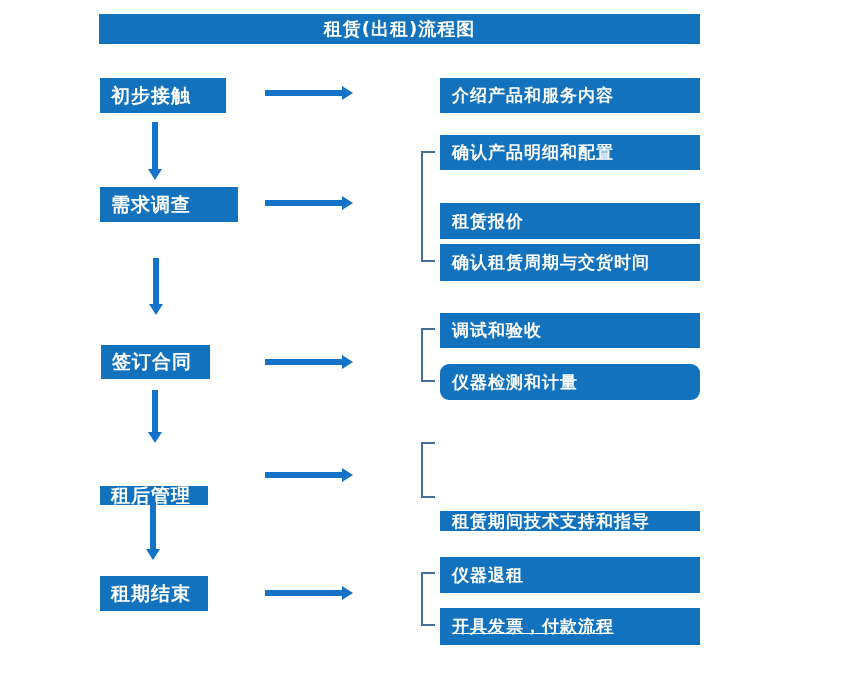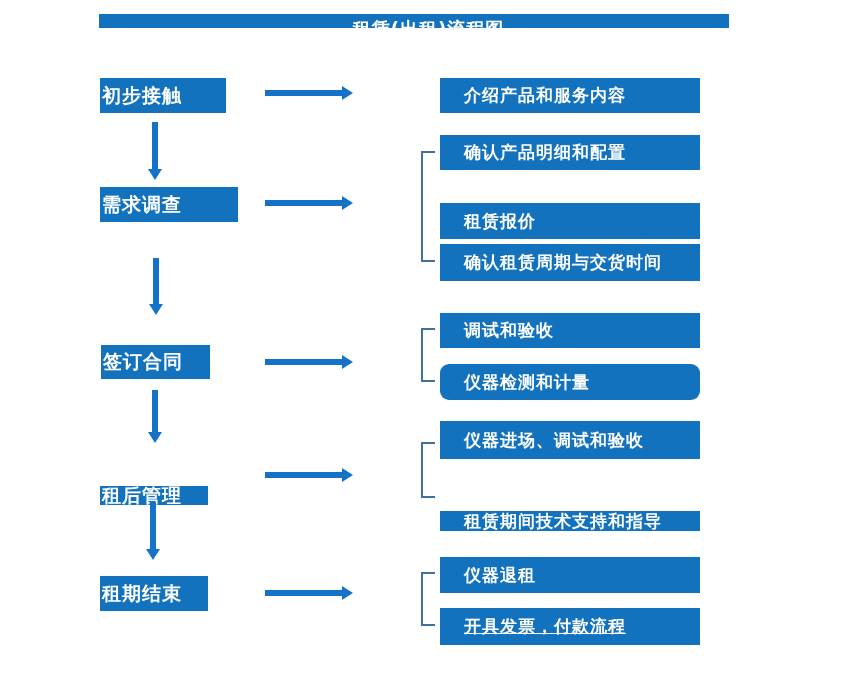"租赁(出租)流程图" .title-bar { height: 14px -> 30px; padding-left: 29px -> none }
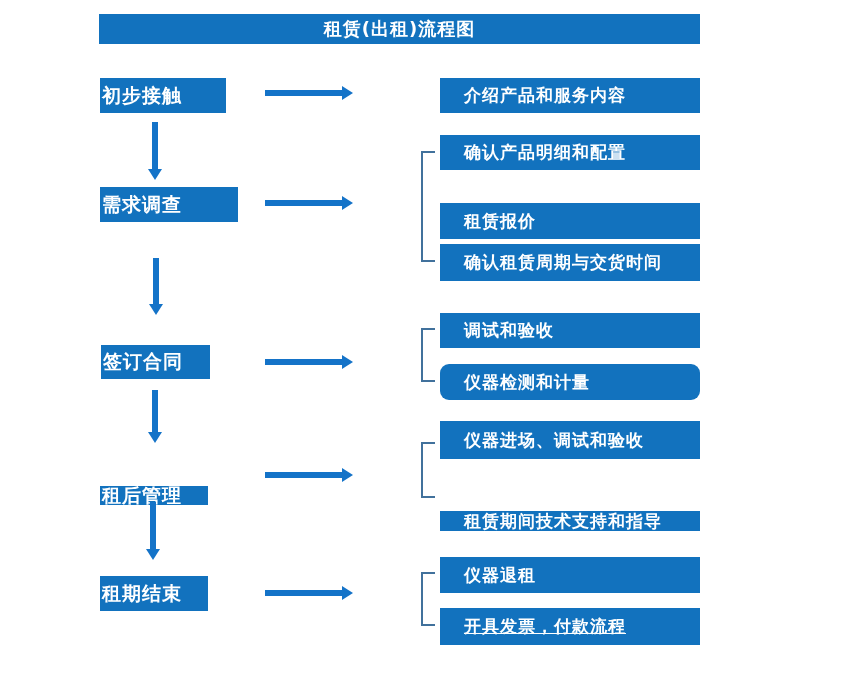"初步接触" .step-box { padding-left: 2px -> 11px }
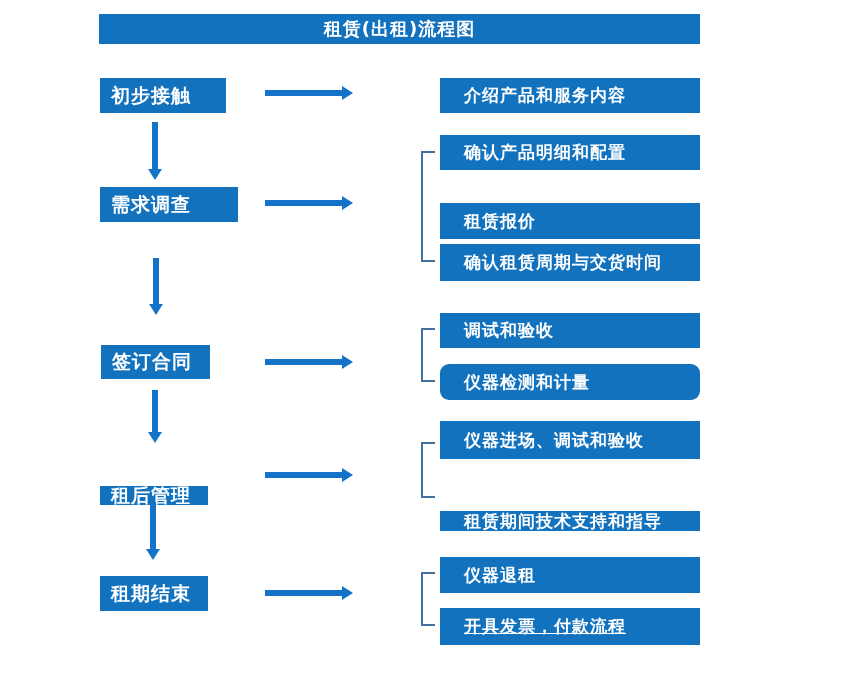"介绍产品和服务内容" .detail-box { padding-left: 24px -> 12px }
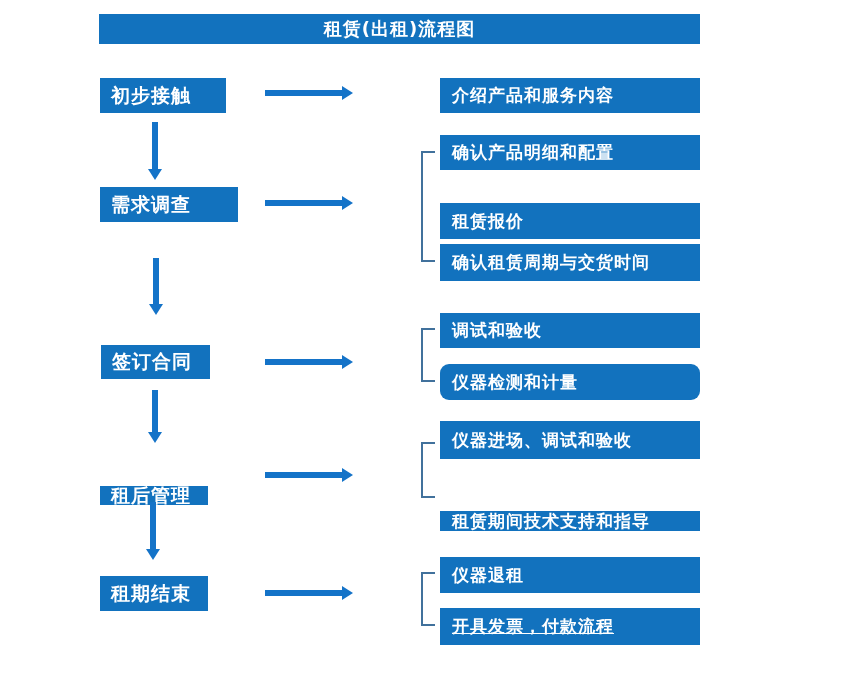"仪器进场、调试和验收" div.detail-box { html: <div>仪器进场、调试和验收</div> -> none }
